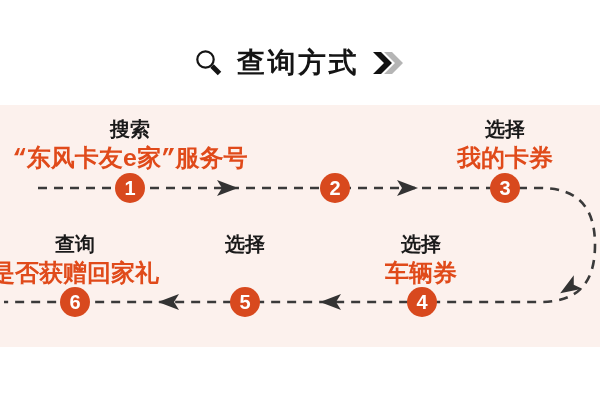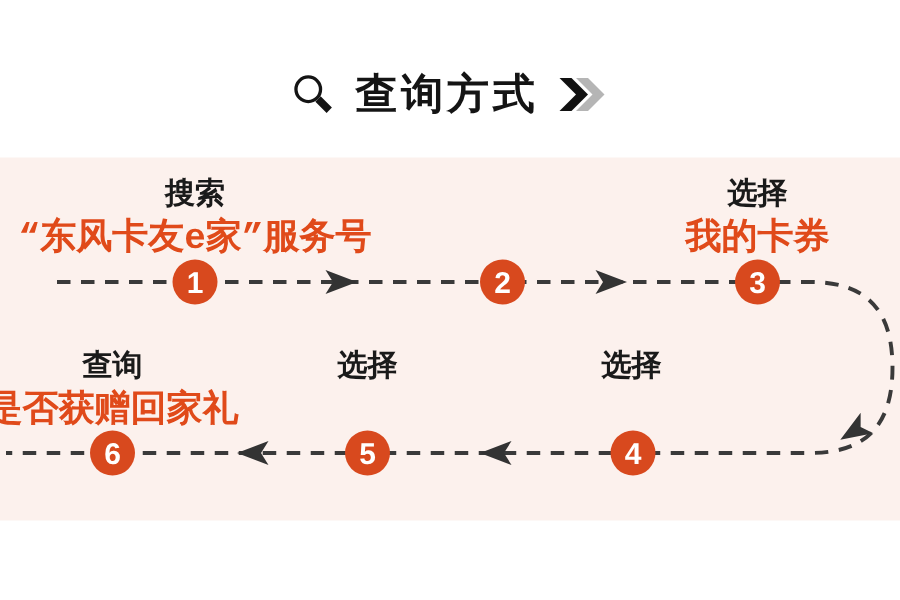"车辆券" div.target { html: none -> <div><span>车辆券</span><span></span></div> }
